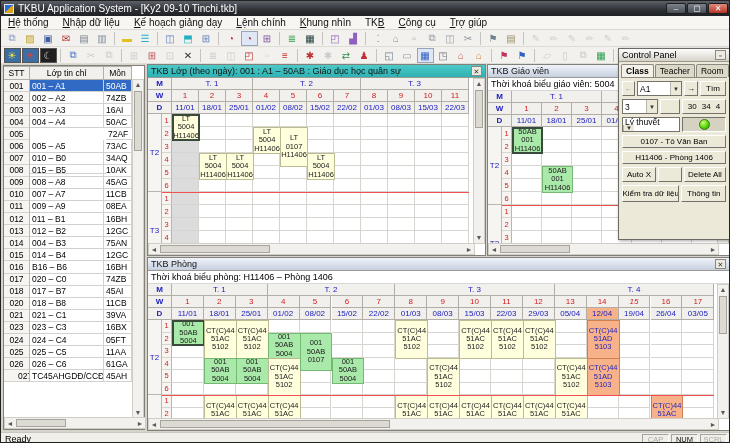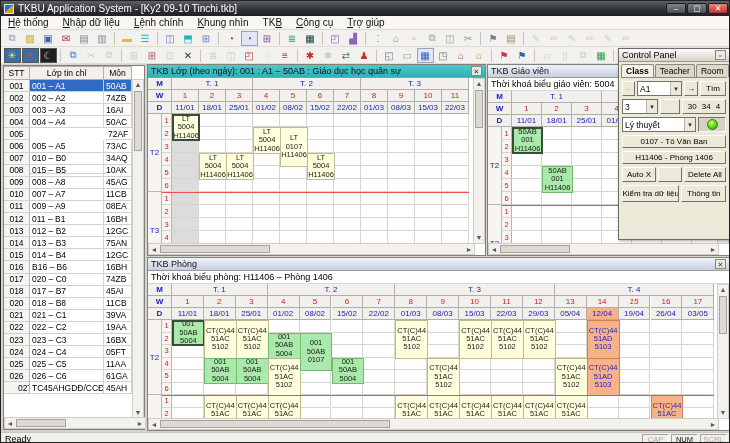"Kế hoạch giảng dạy" span.menuitem { html: none -> <span><u>K</u>ế hoạch giảng dạy</span> }
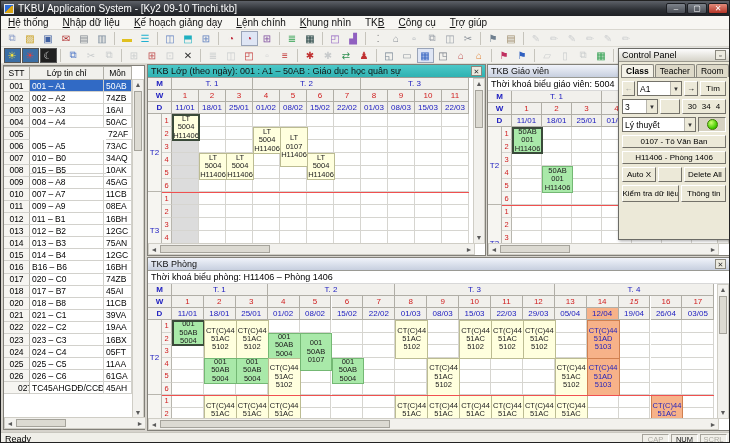"Lý thuyết" span.cp-combo { flex-direction: none -> column; width: 74px -> 58px }
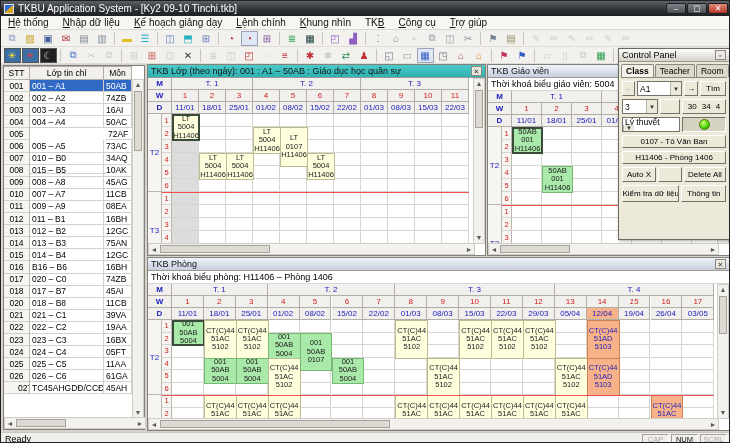"013 – B3" span.list-cell { text: 013 -> 004 }
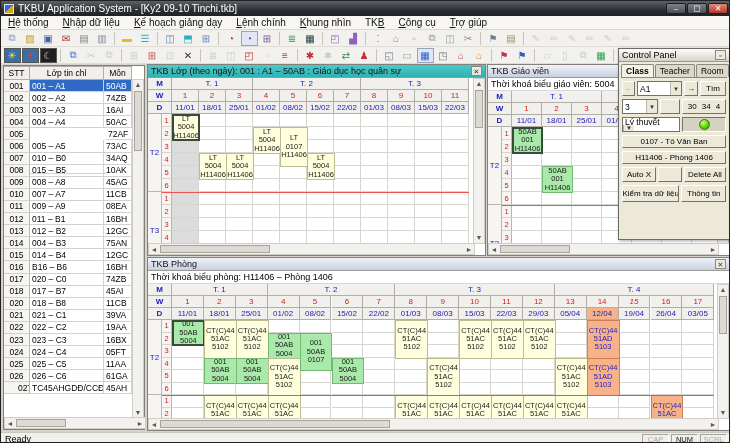"022" div.list-row { html: <div> <span>022</span> <span>022 – C2</span> <span>19AA</span> </div> -> none }
